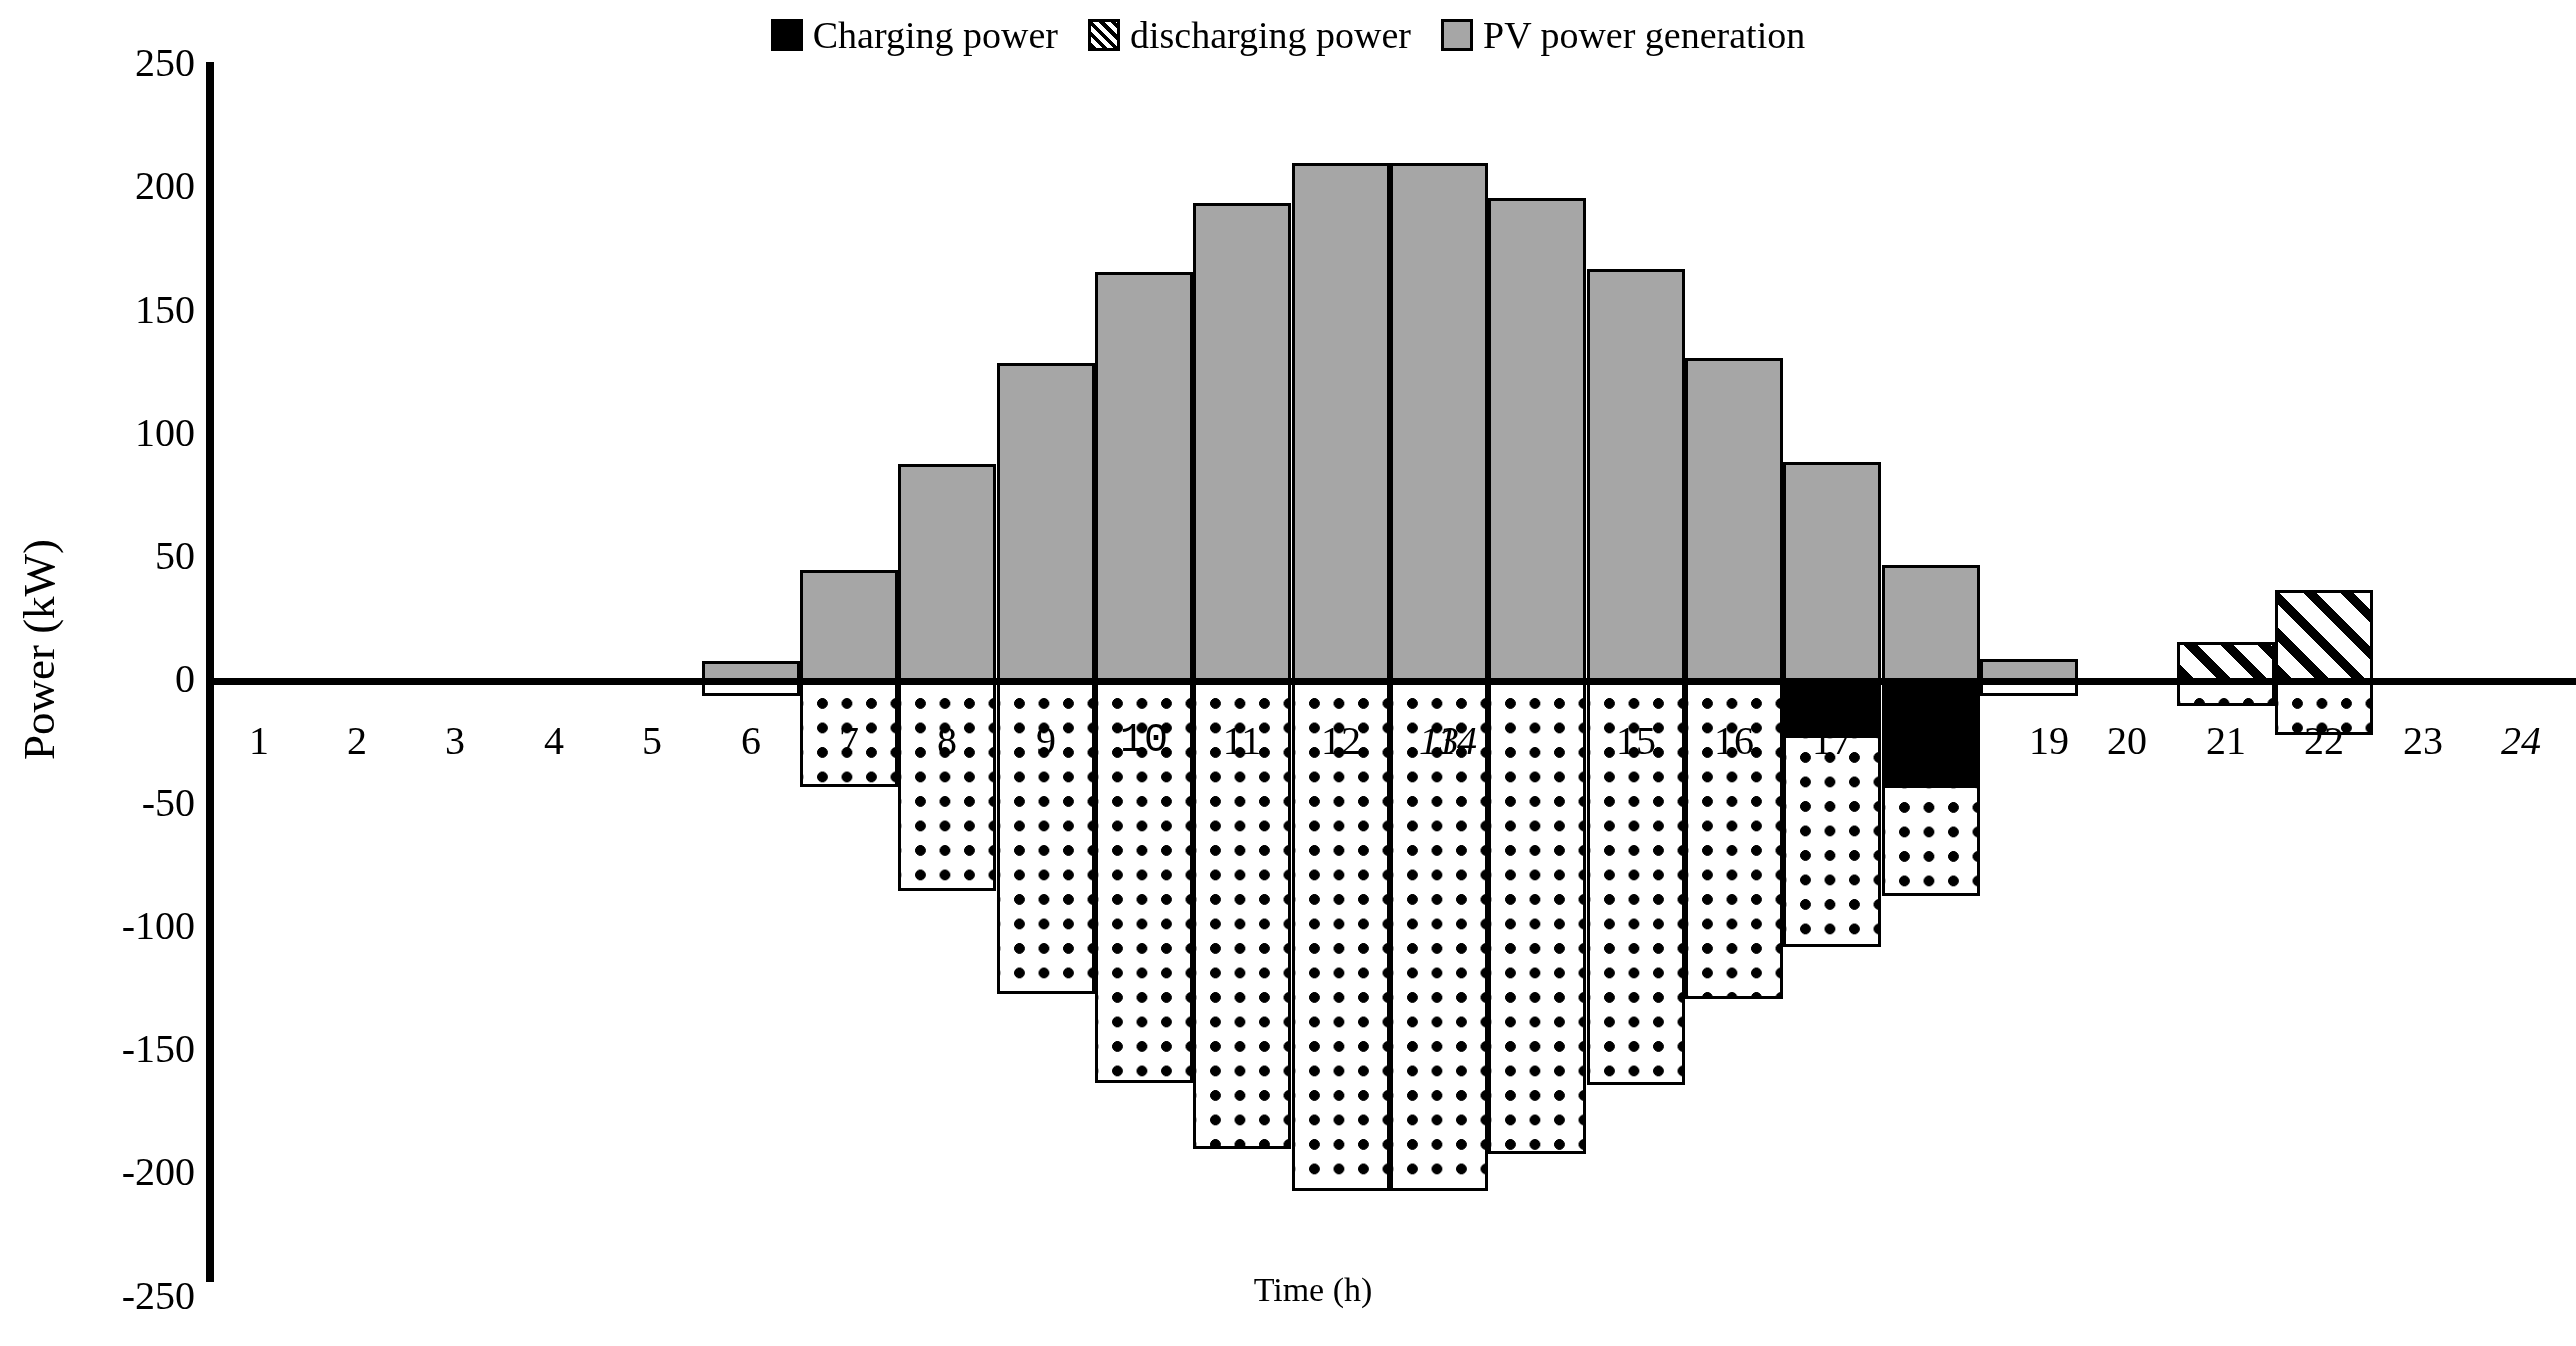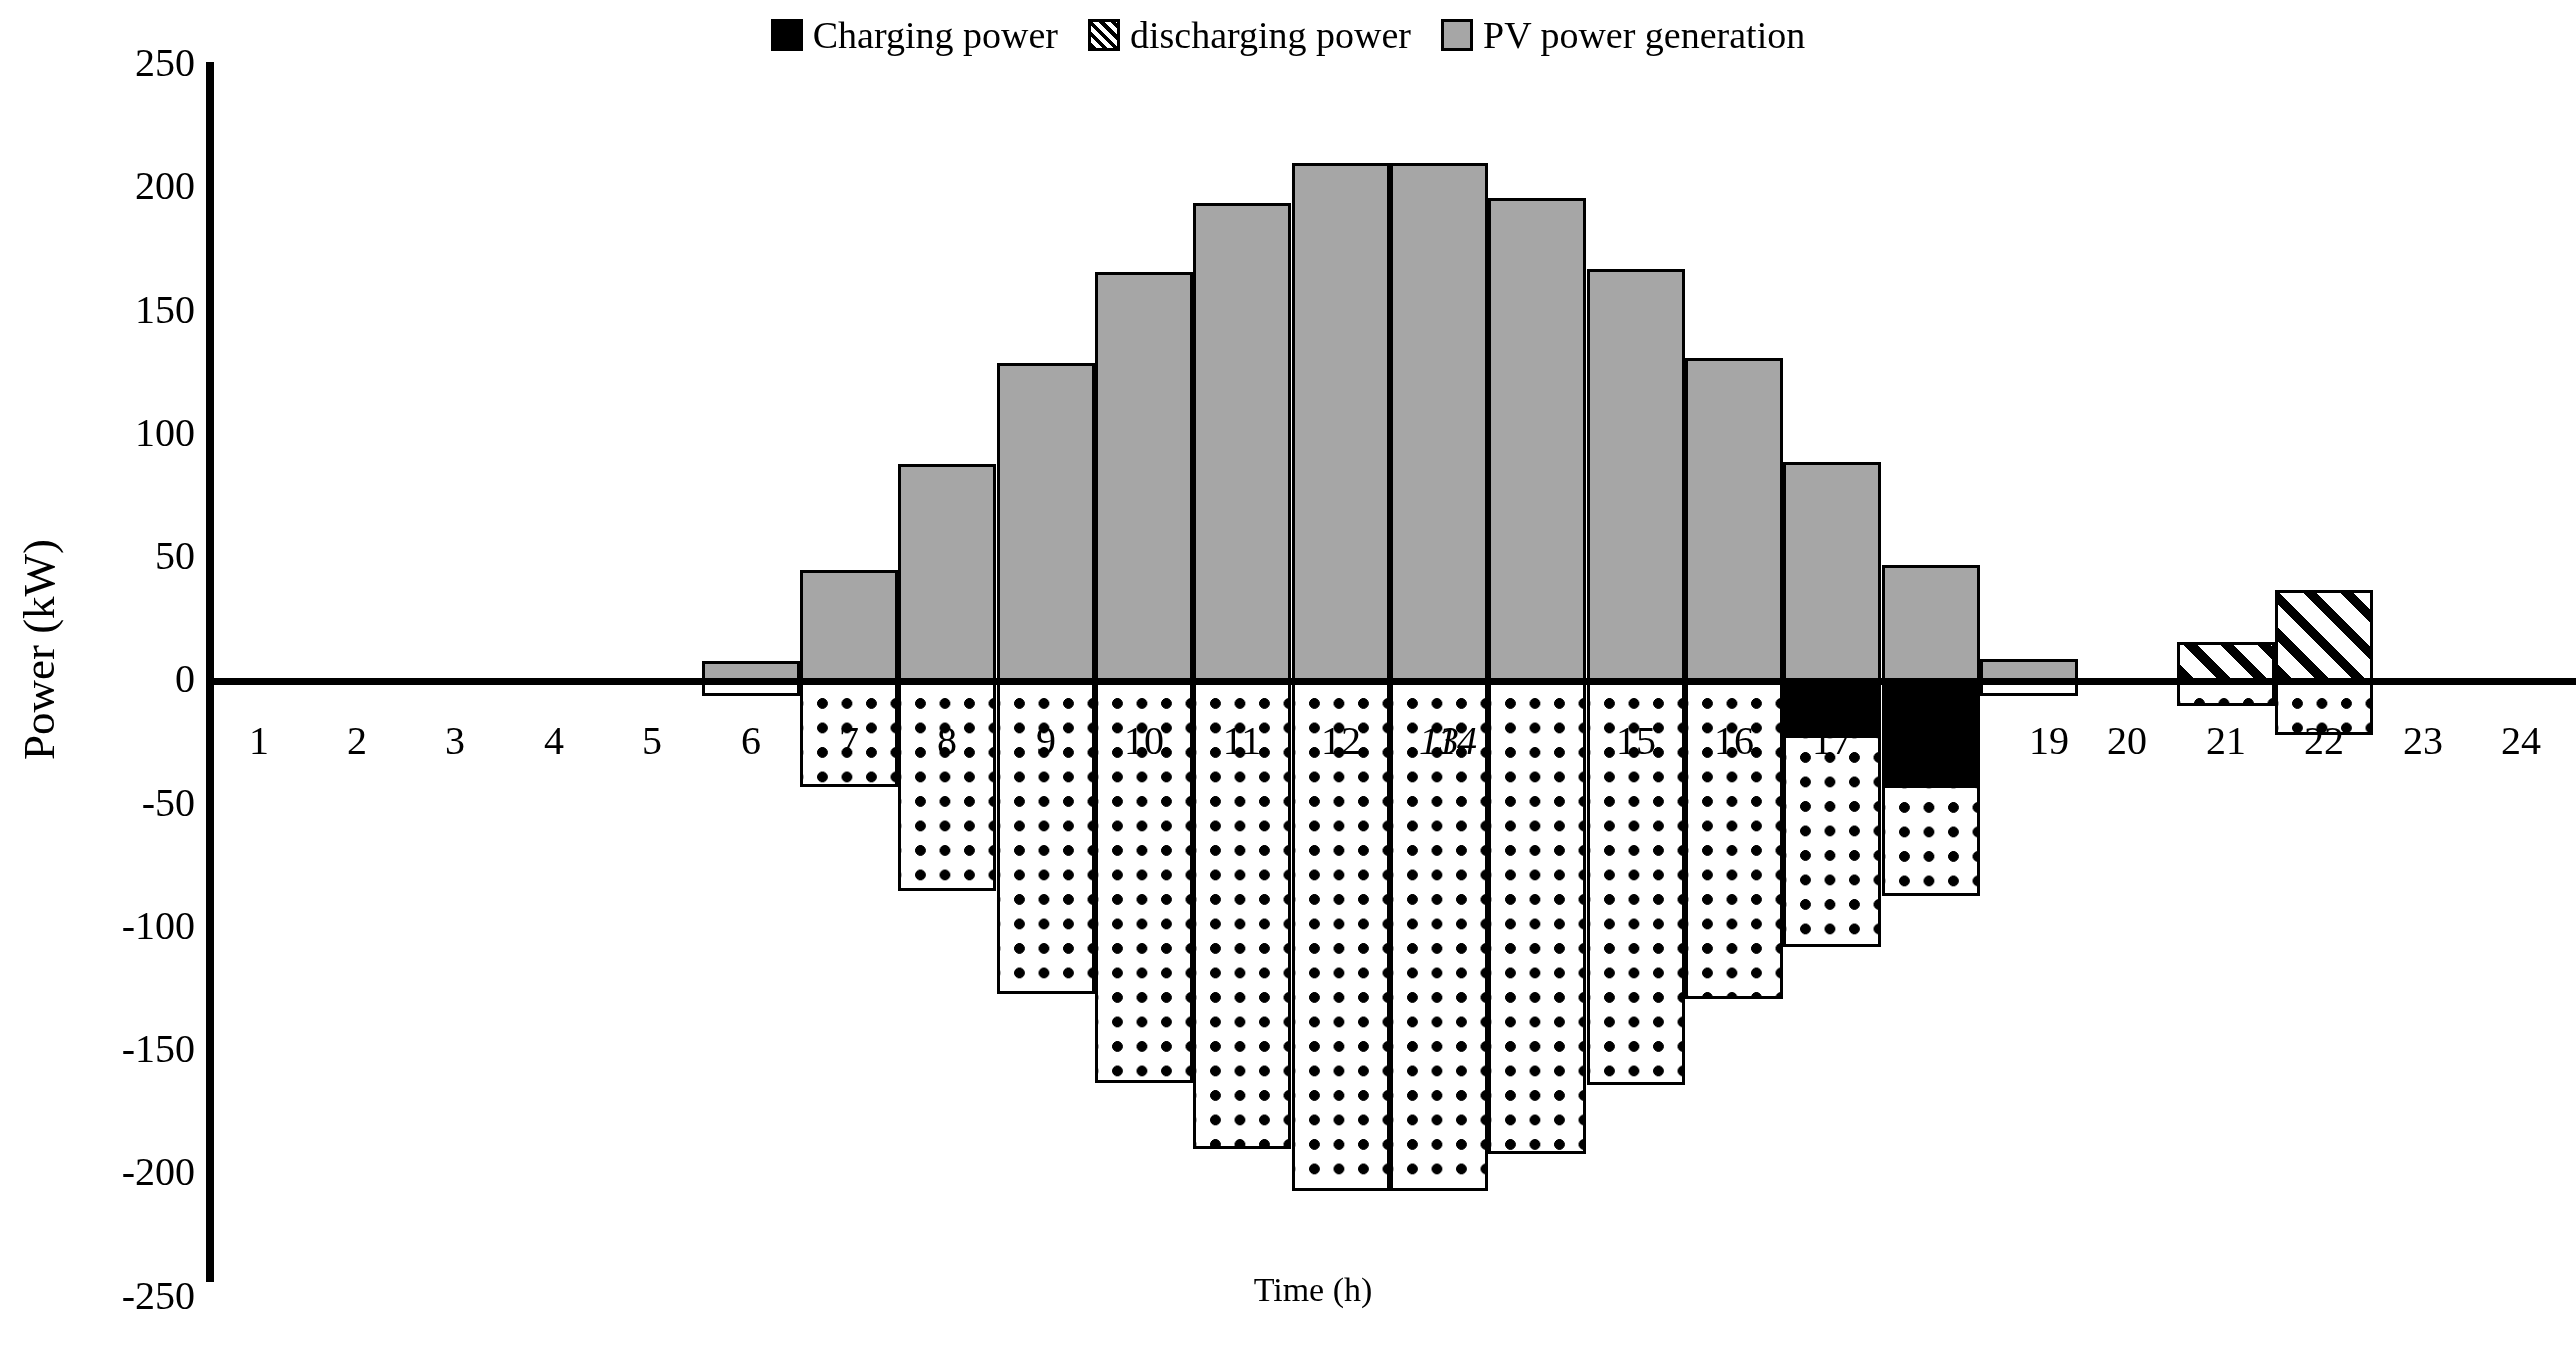"10" div.xtick { font-family: none -> Liberation Mono, monospace }
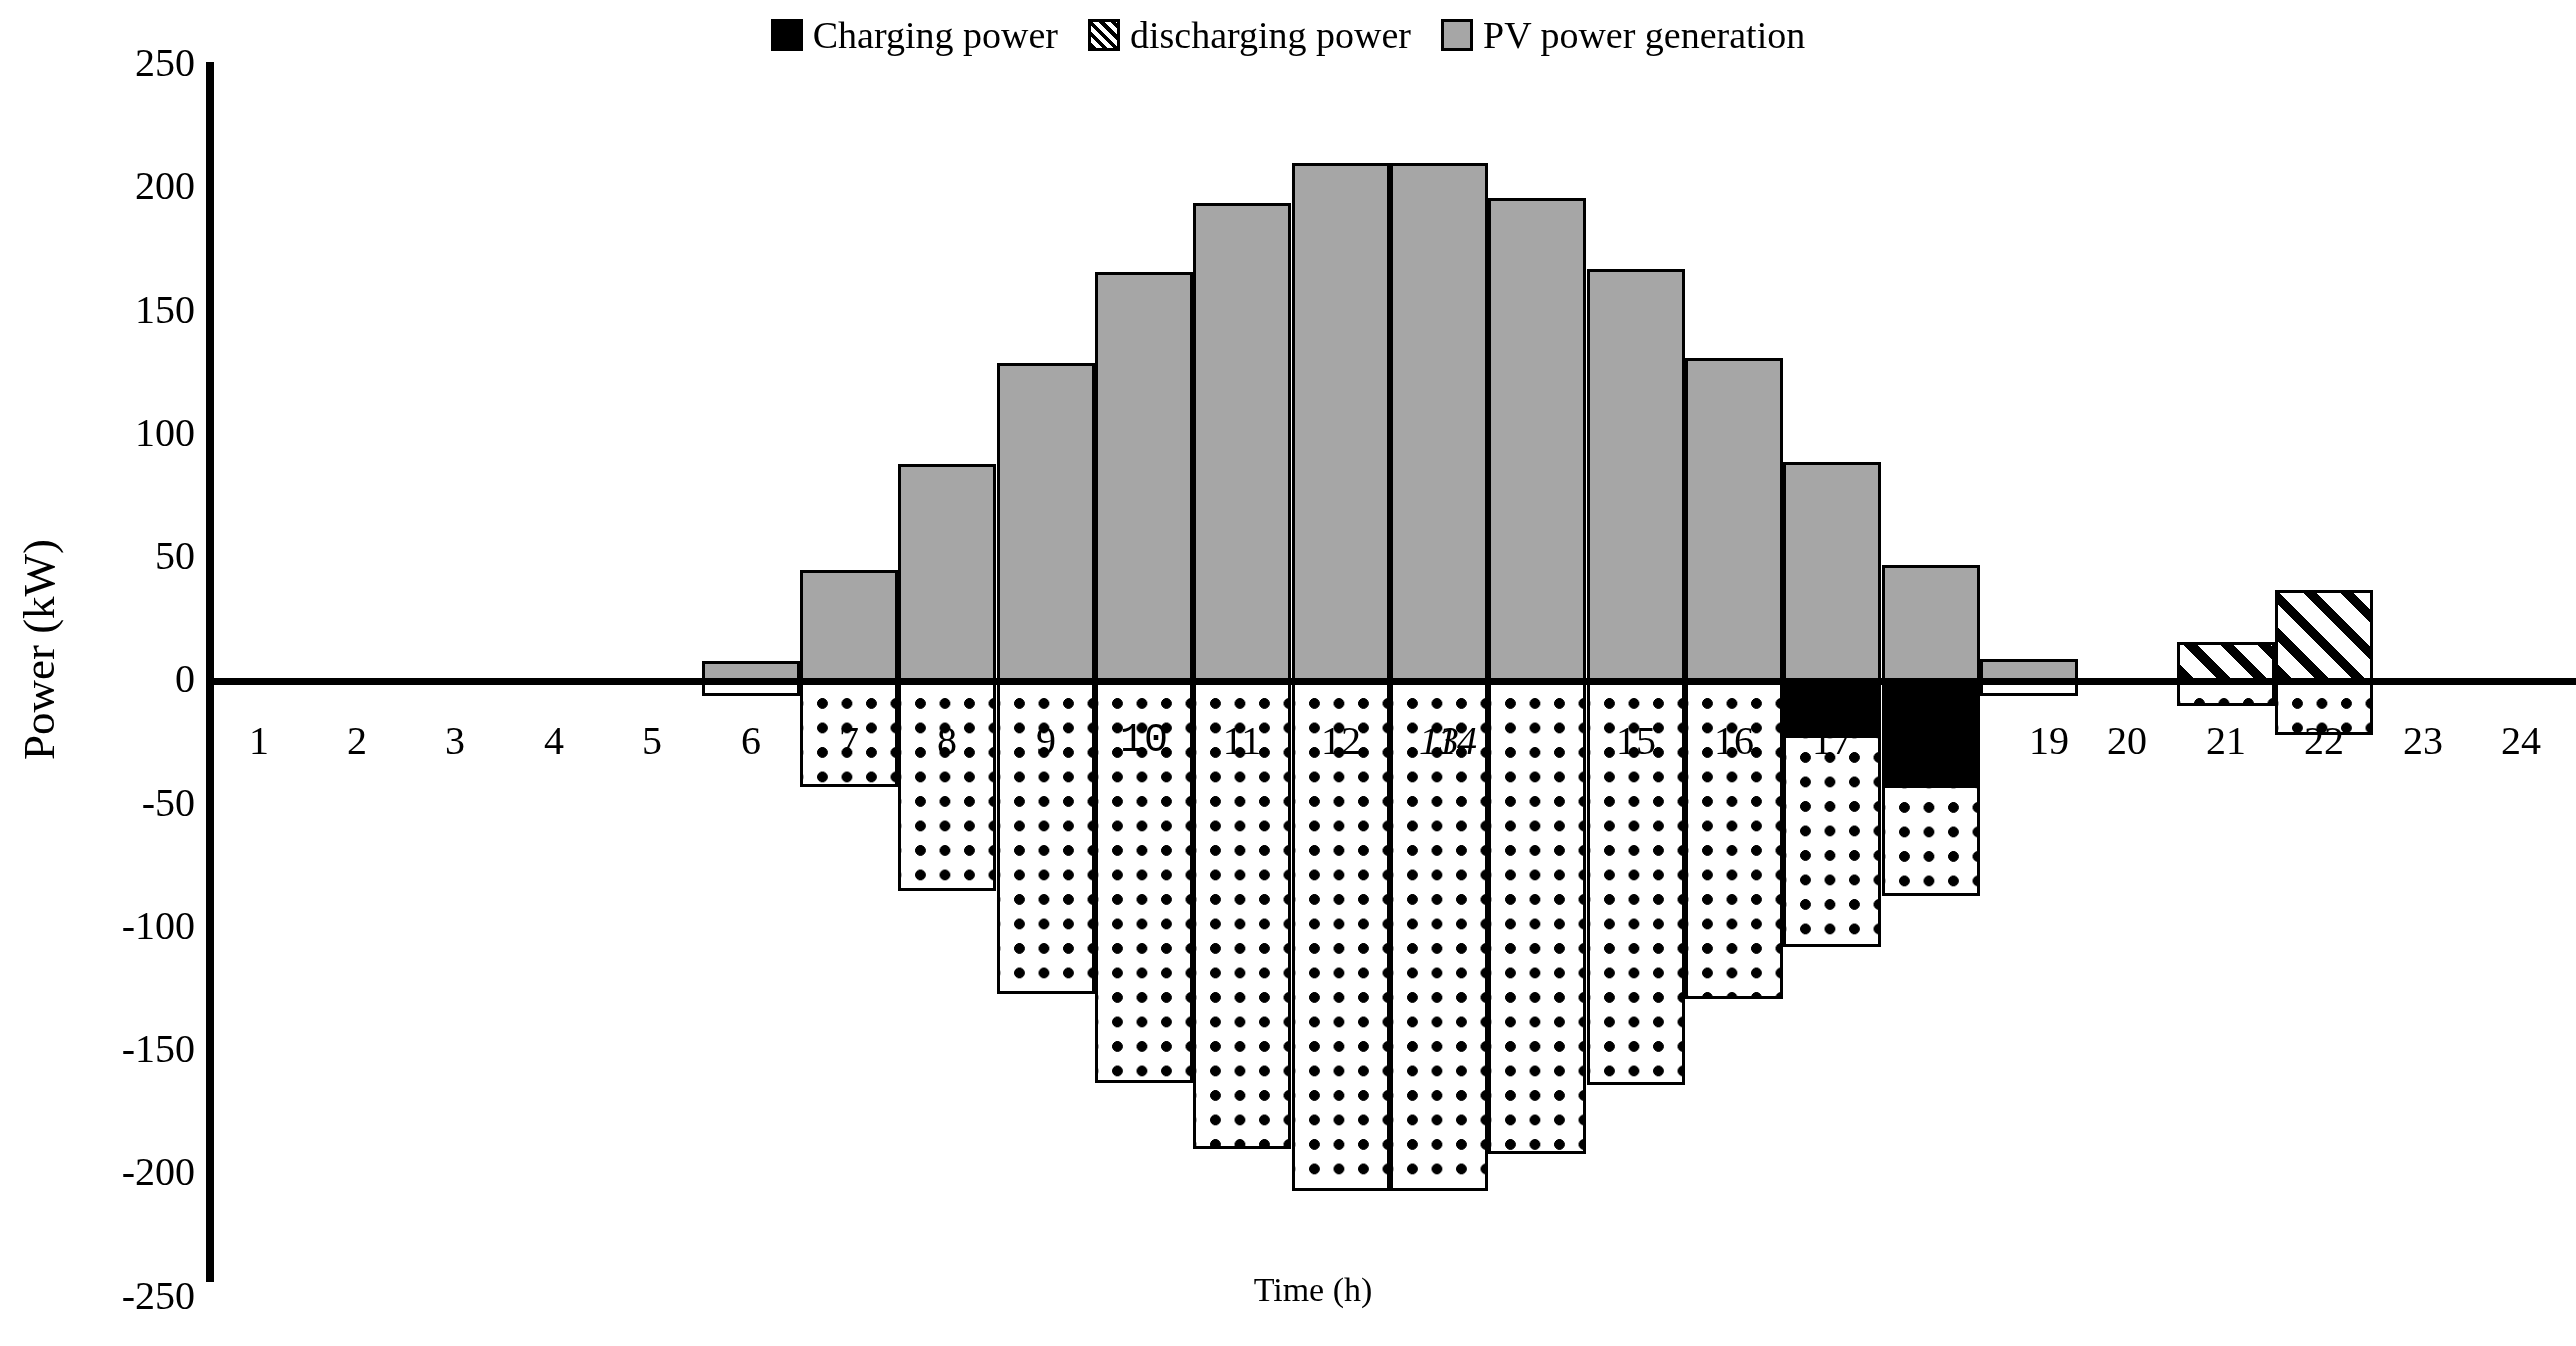"24" div.xtick { font-style: none -> italic }
